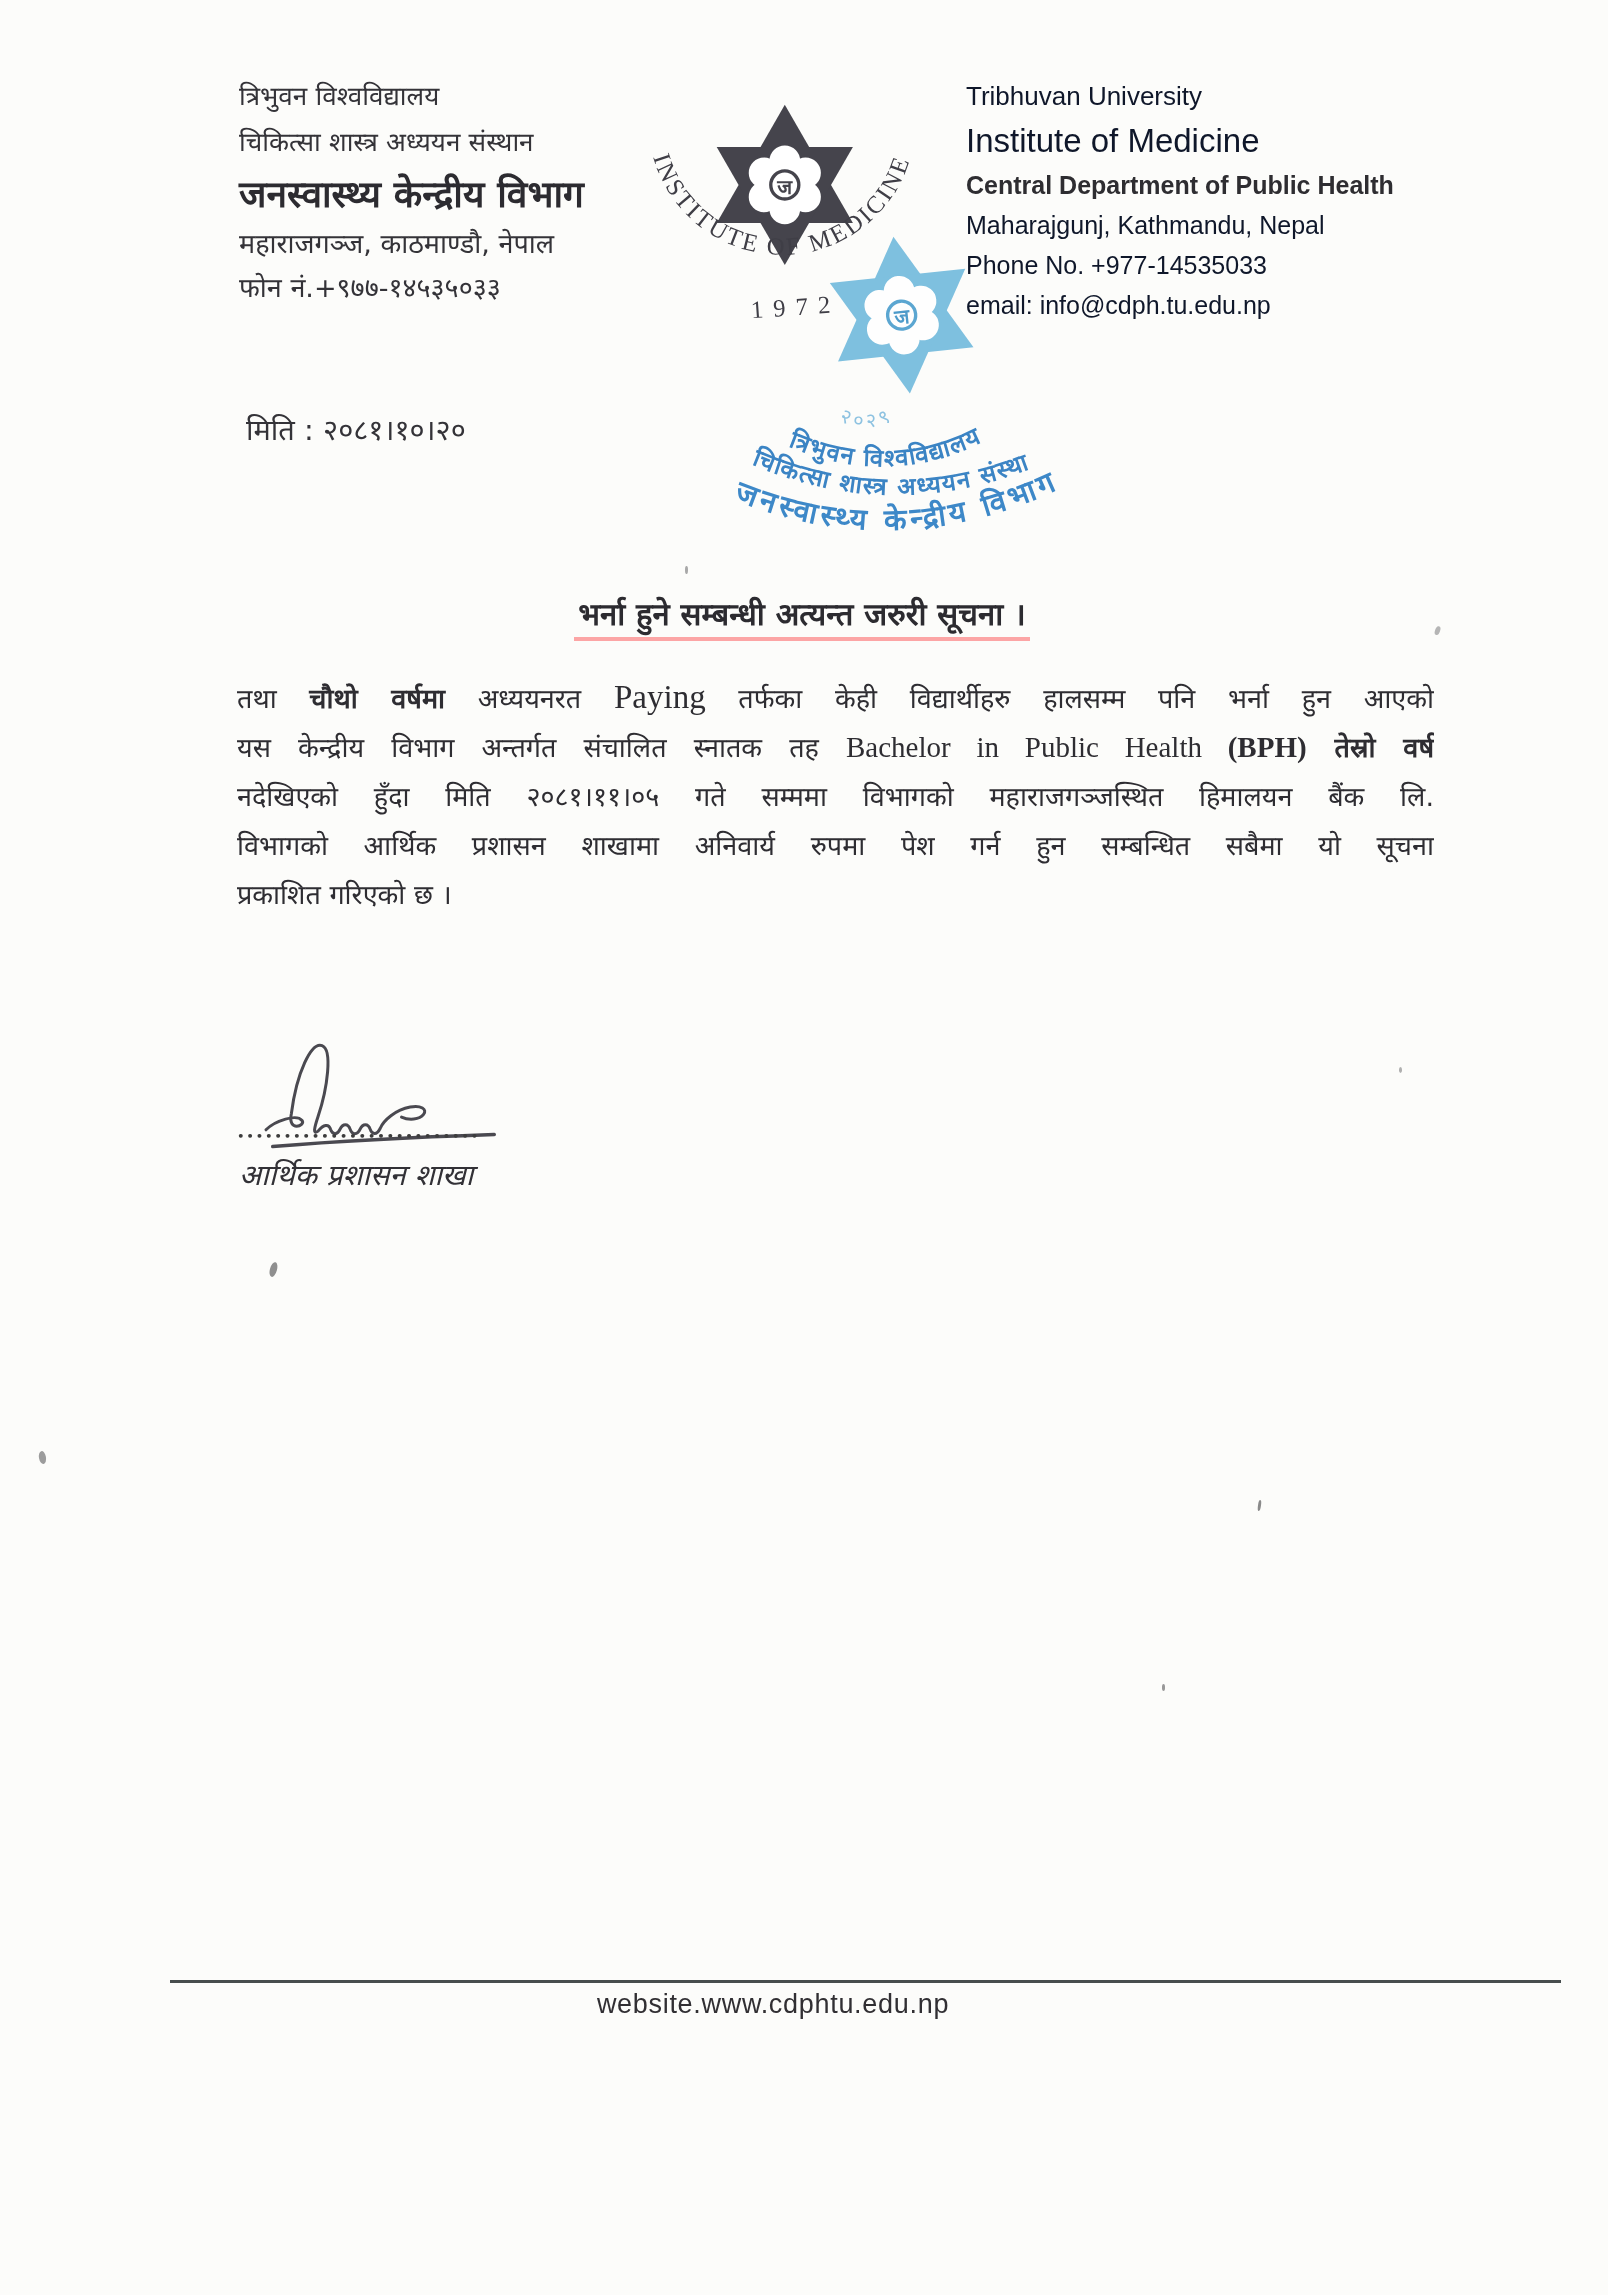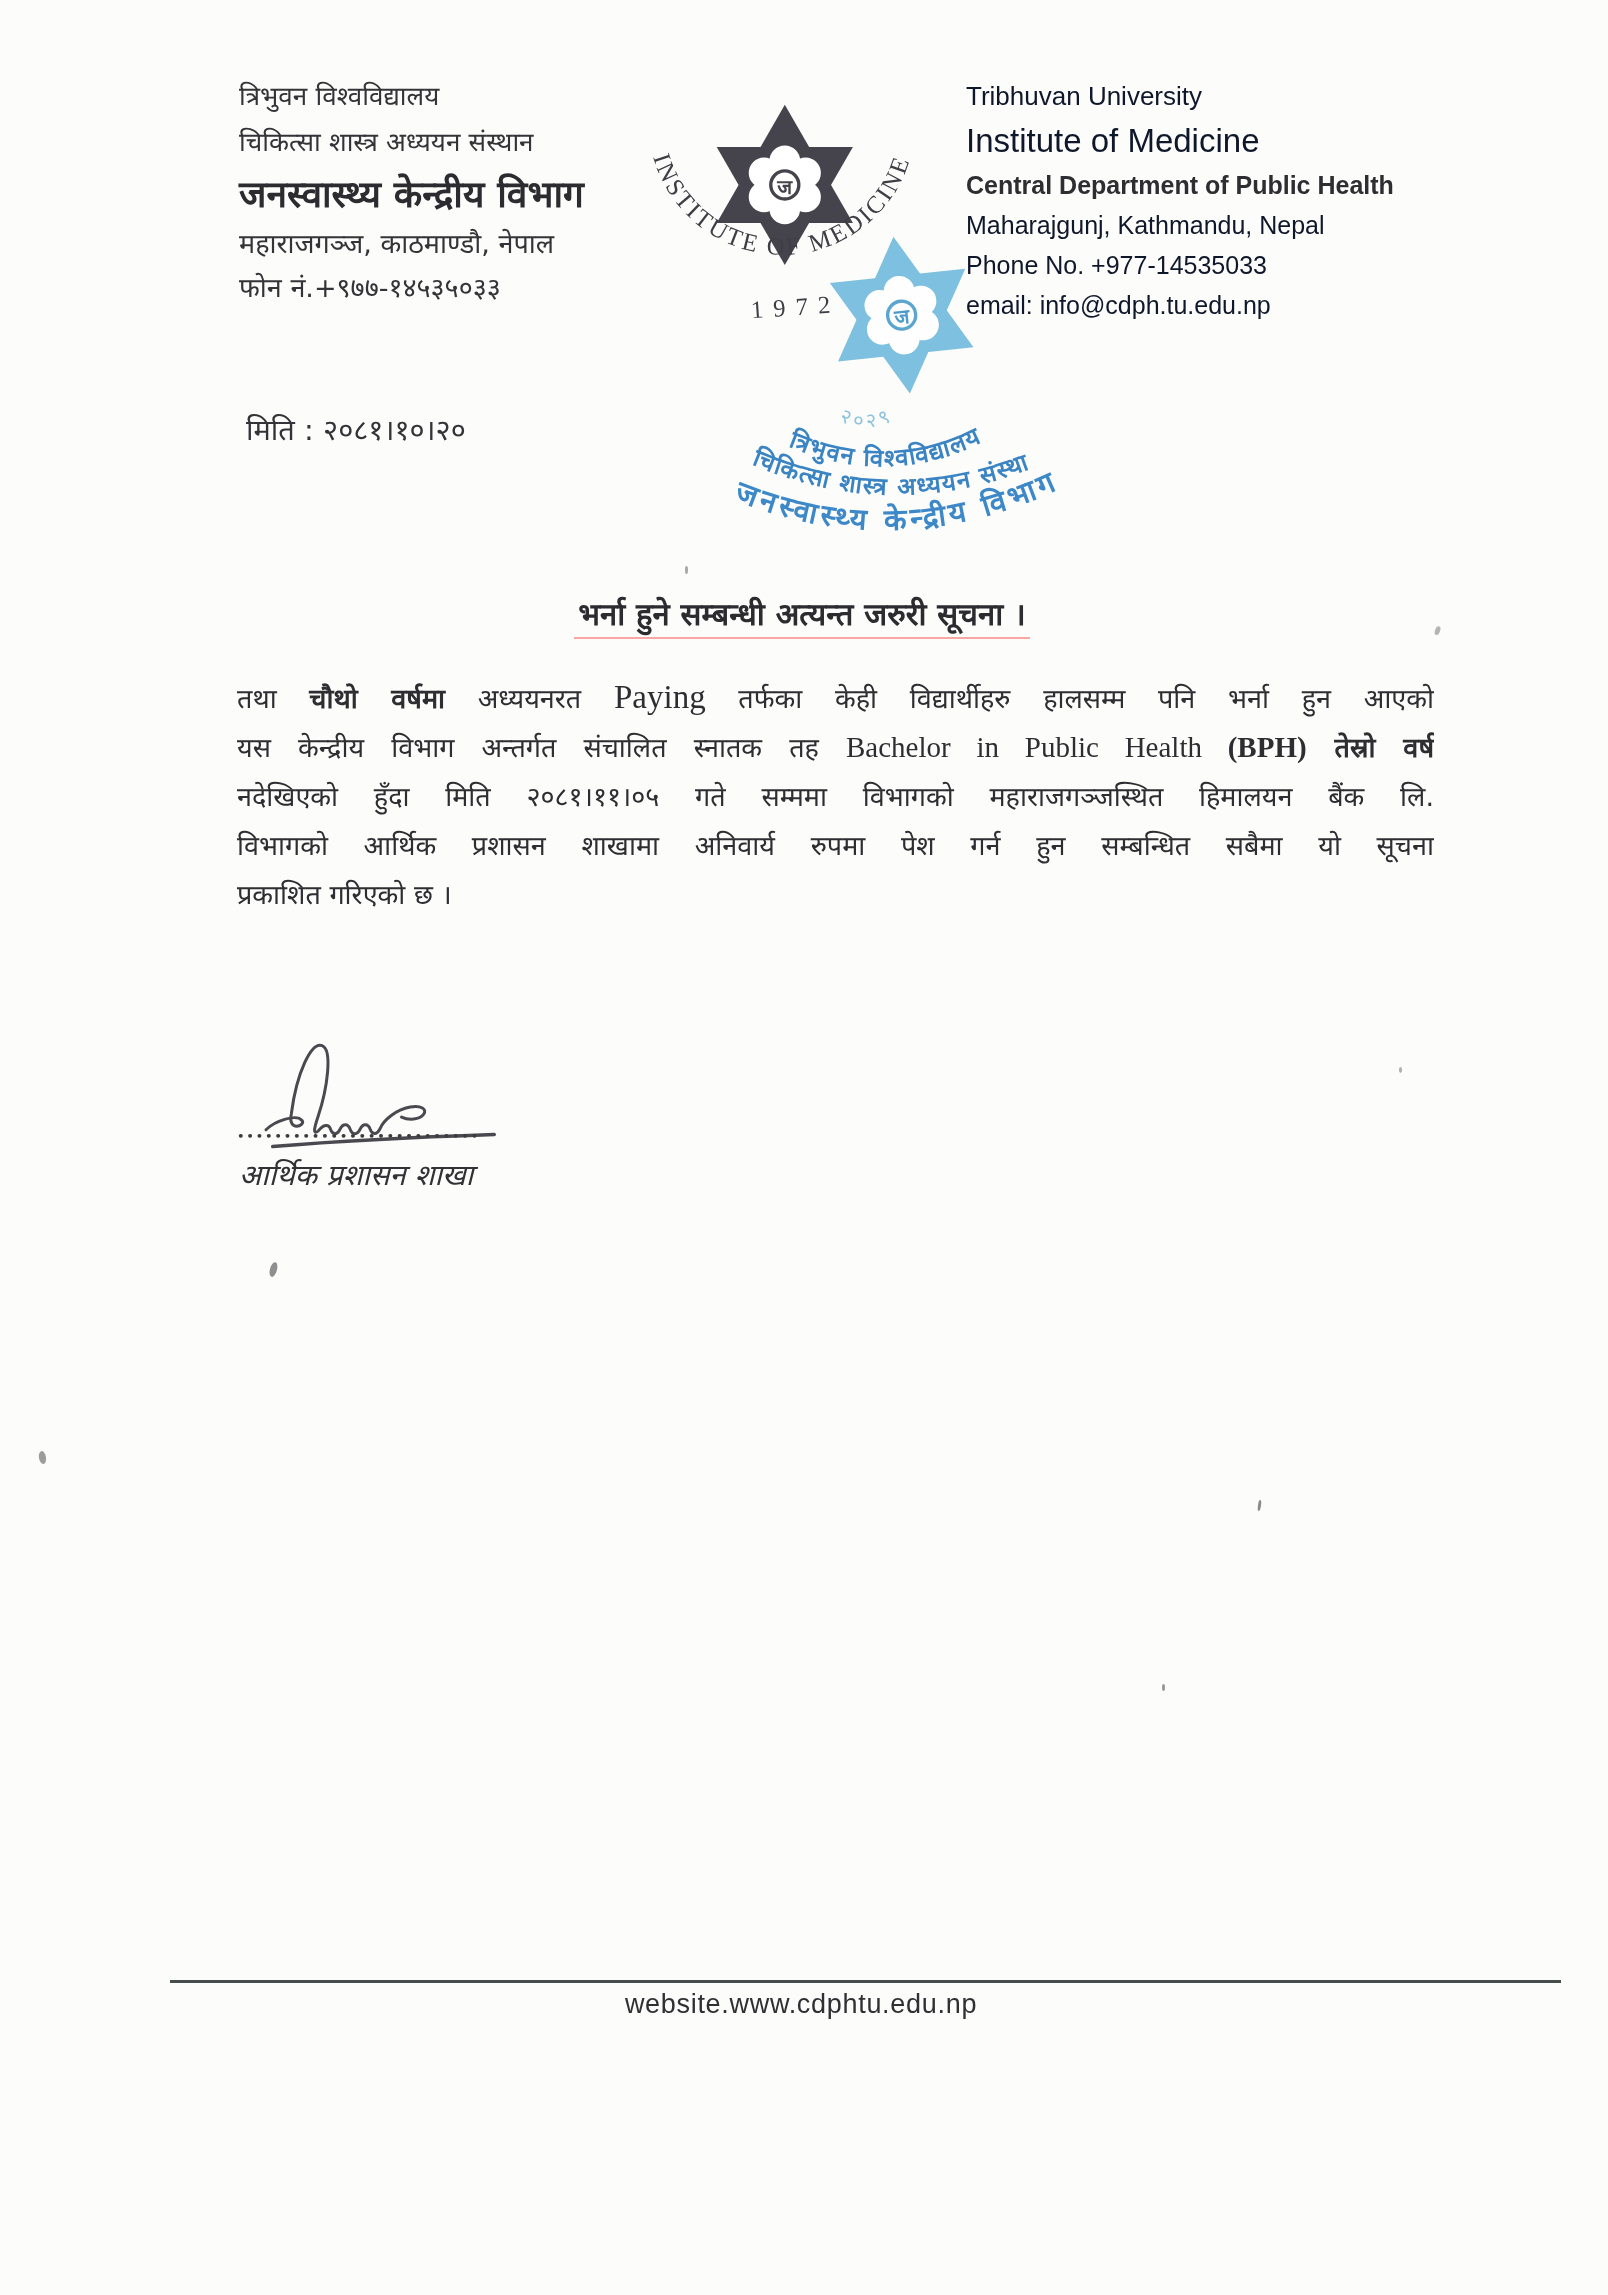"भर्ना हुने सम्बन्धी अत्यन्त जरुरी" .title-wrap span { border-bottom: 2px solid #fca5a5 -> 4px solid #fca5a5 }
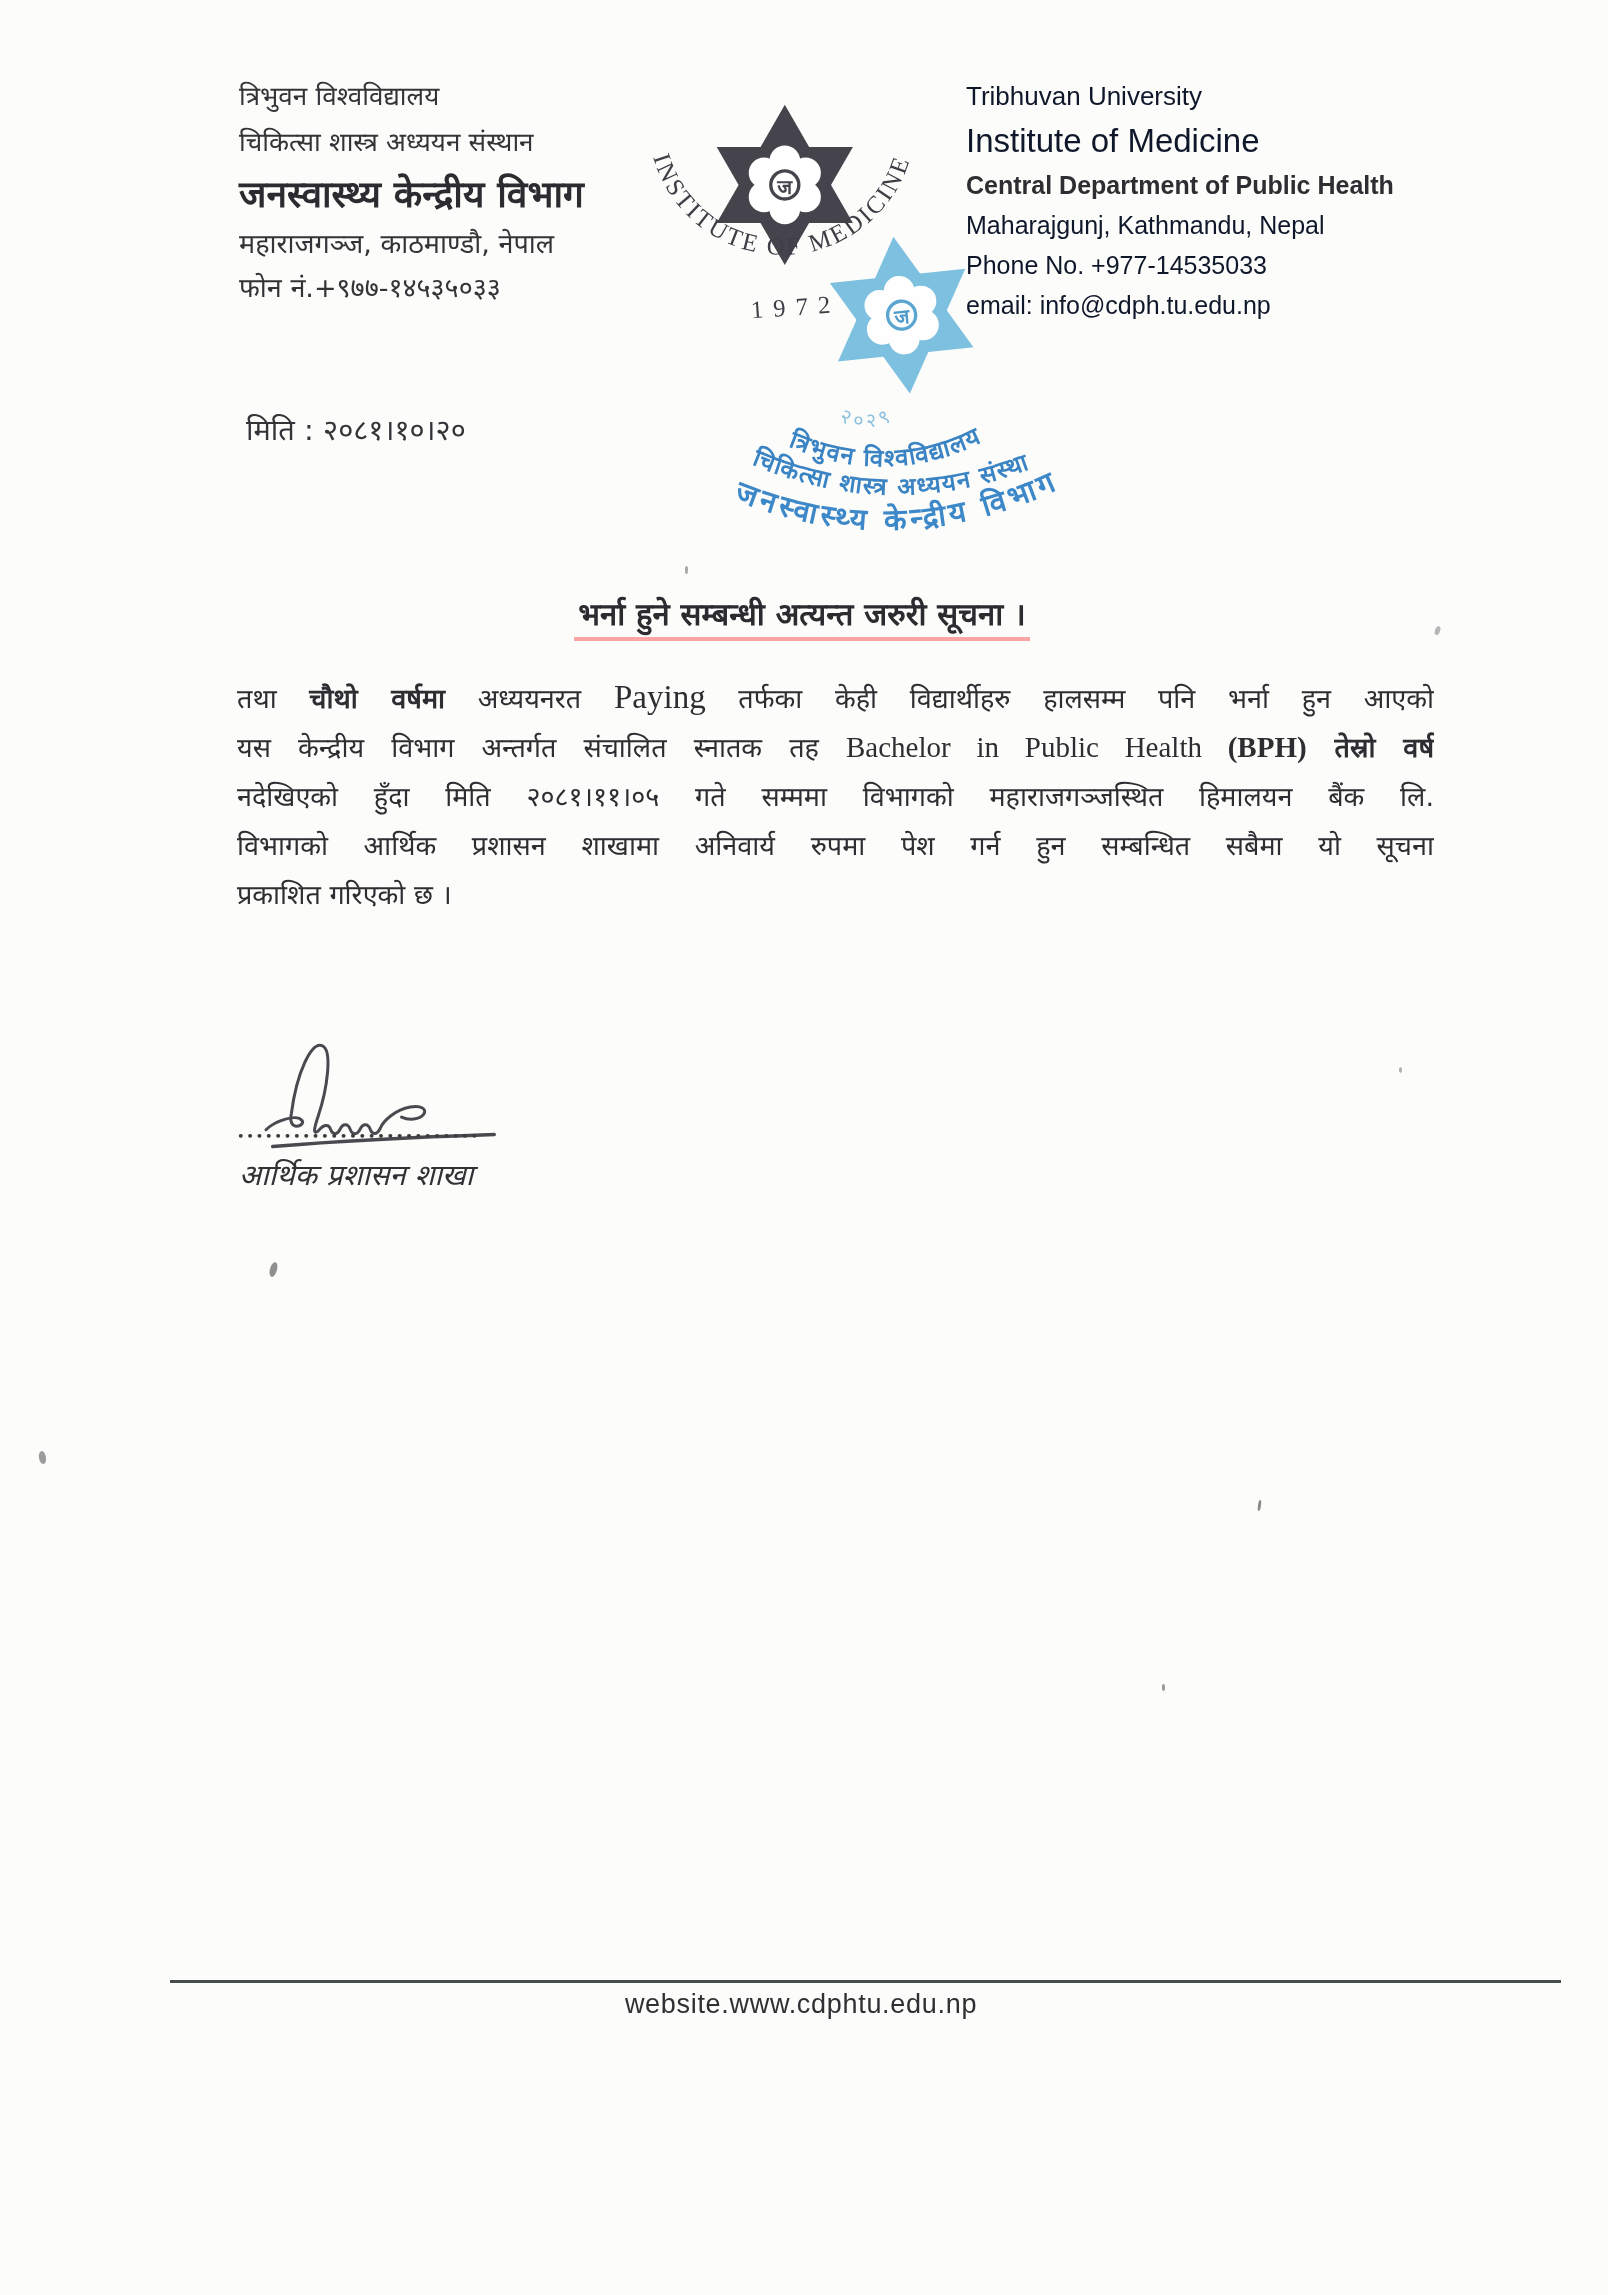"website.www.cdphtu.edu.np" .footer-text { padding-left: 28px -> none }
